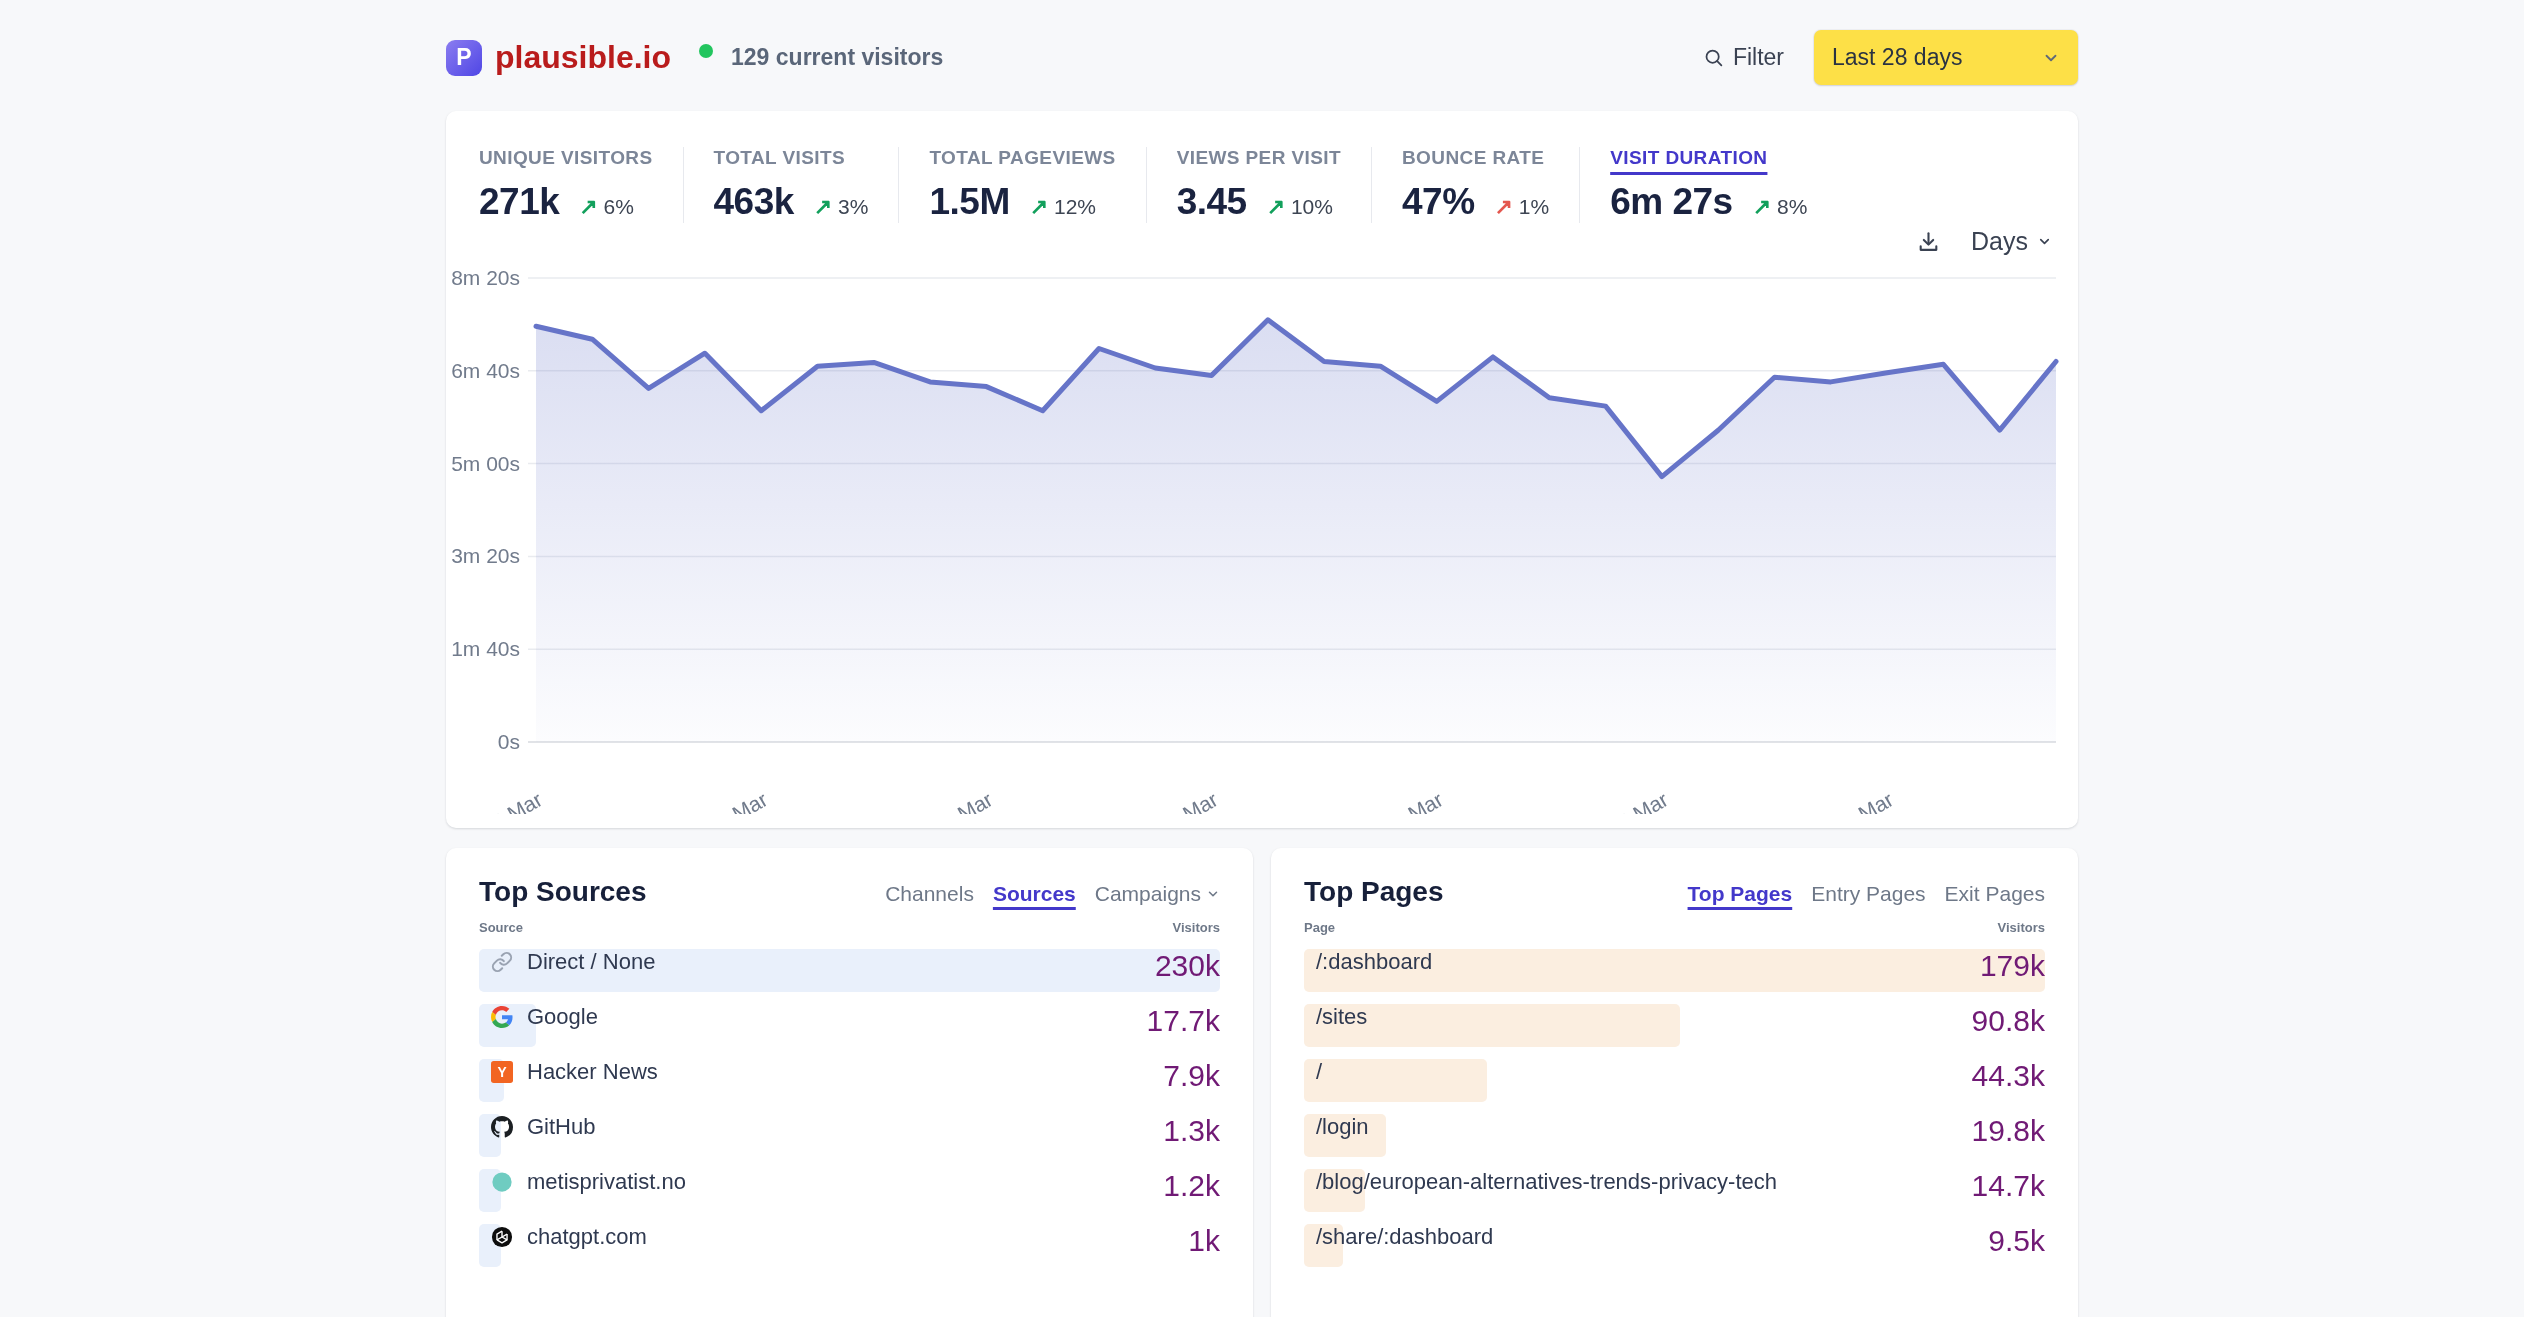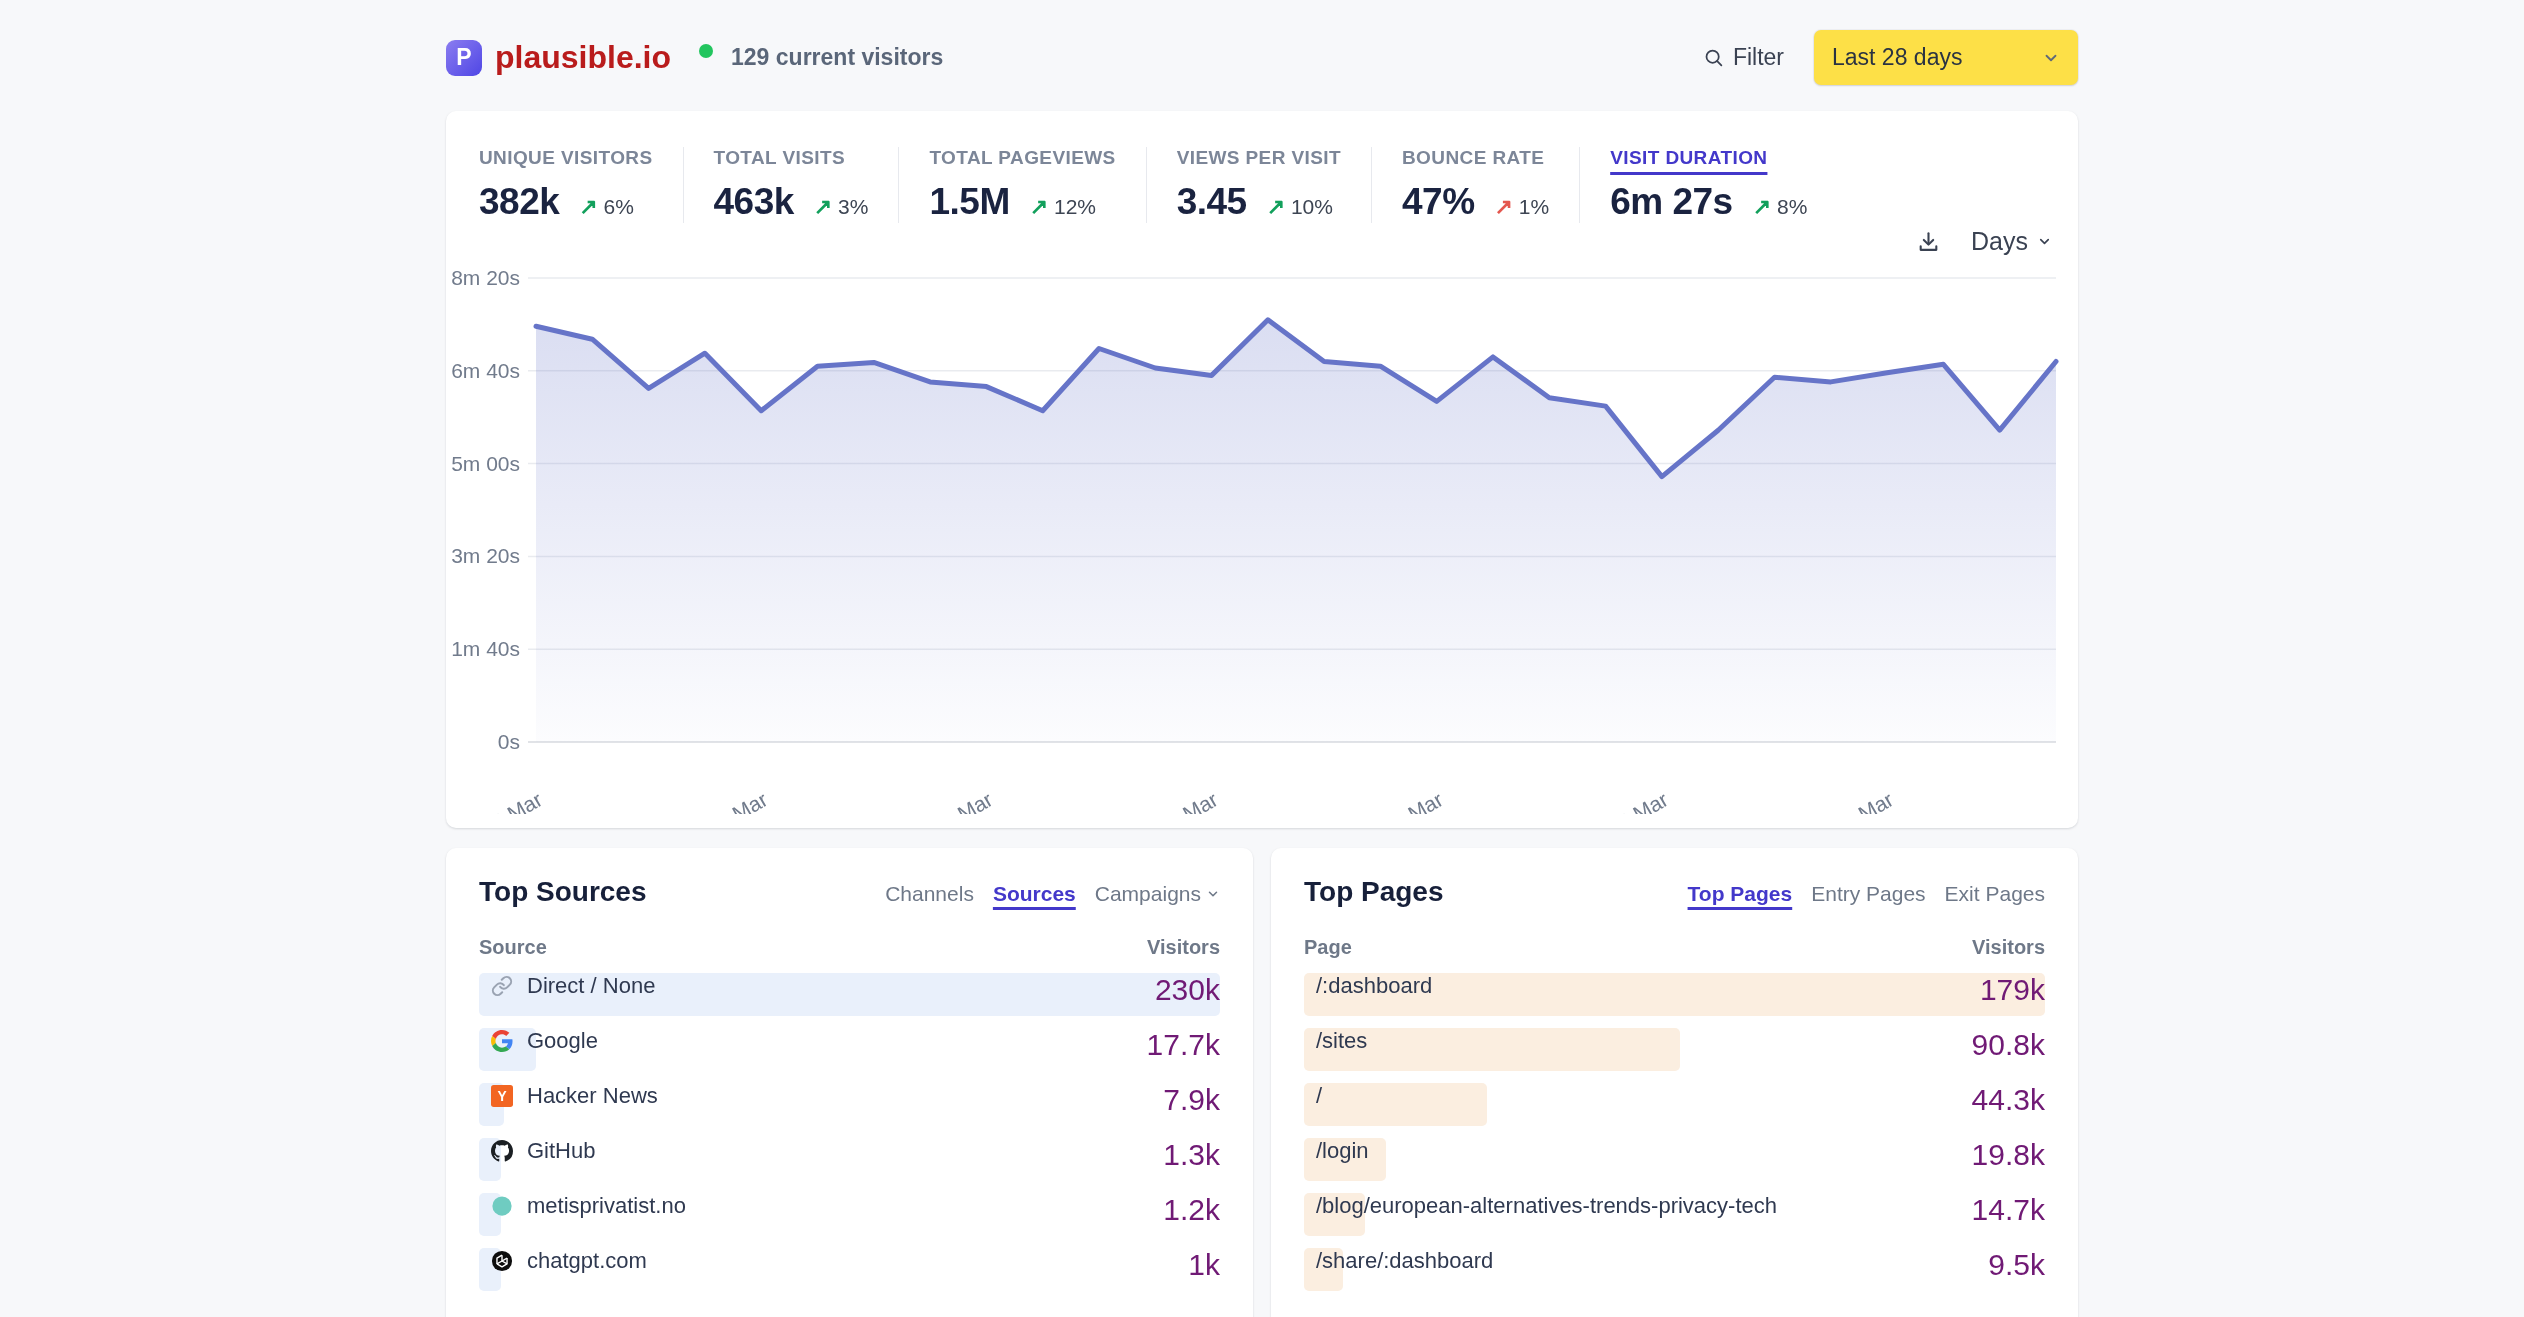"382k" span.m-value { text: 382k -> 271k }
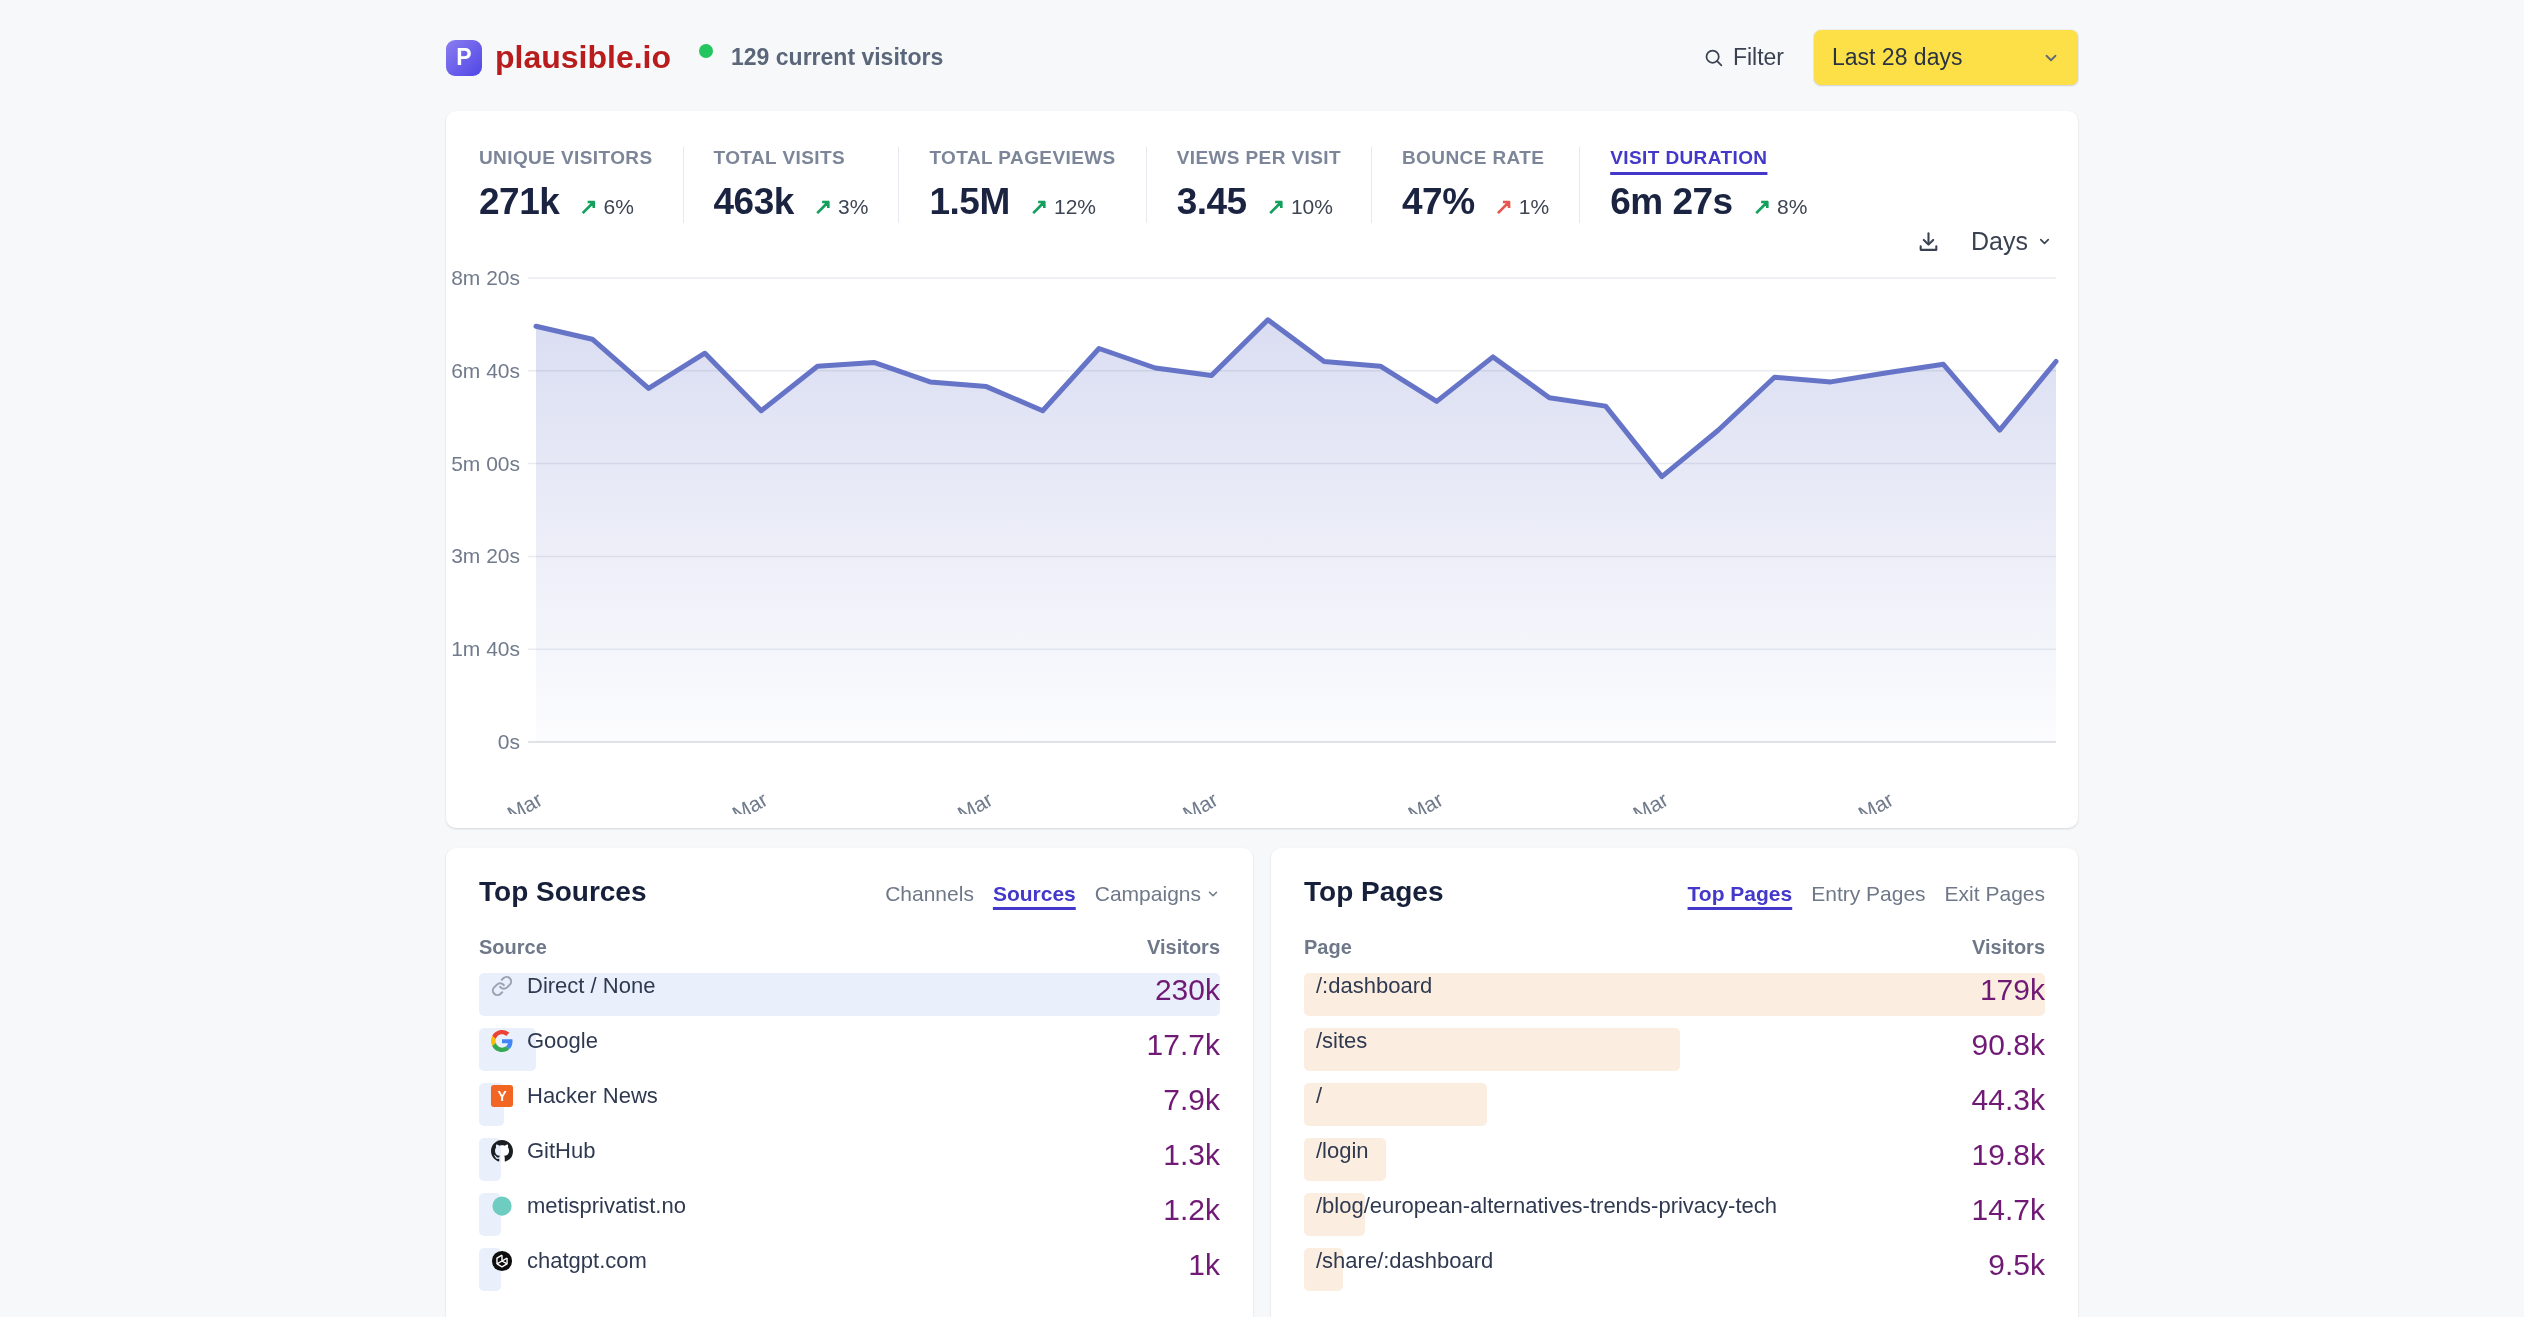"Source" .colheads { font-size: 20px -> 13px; margin-top: 28px -> 12px }
